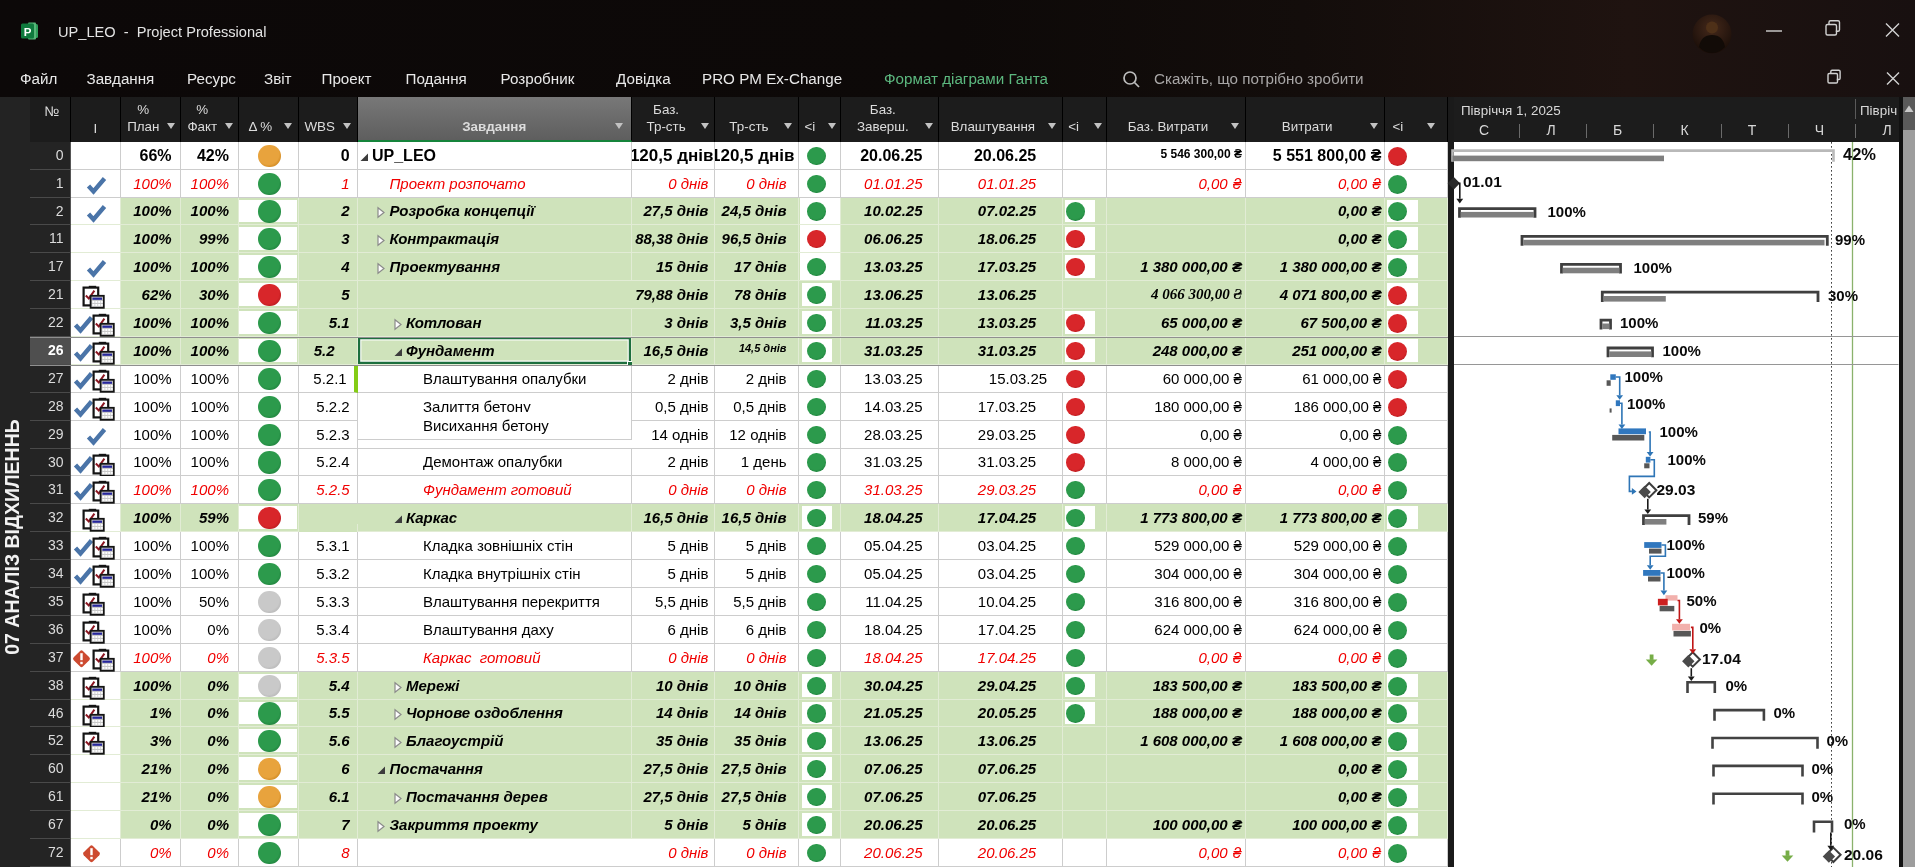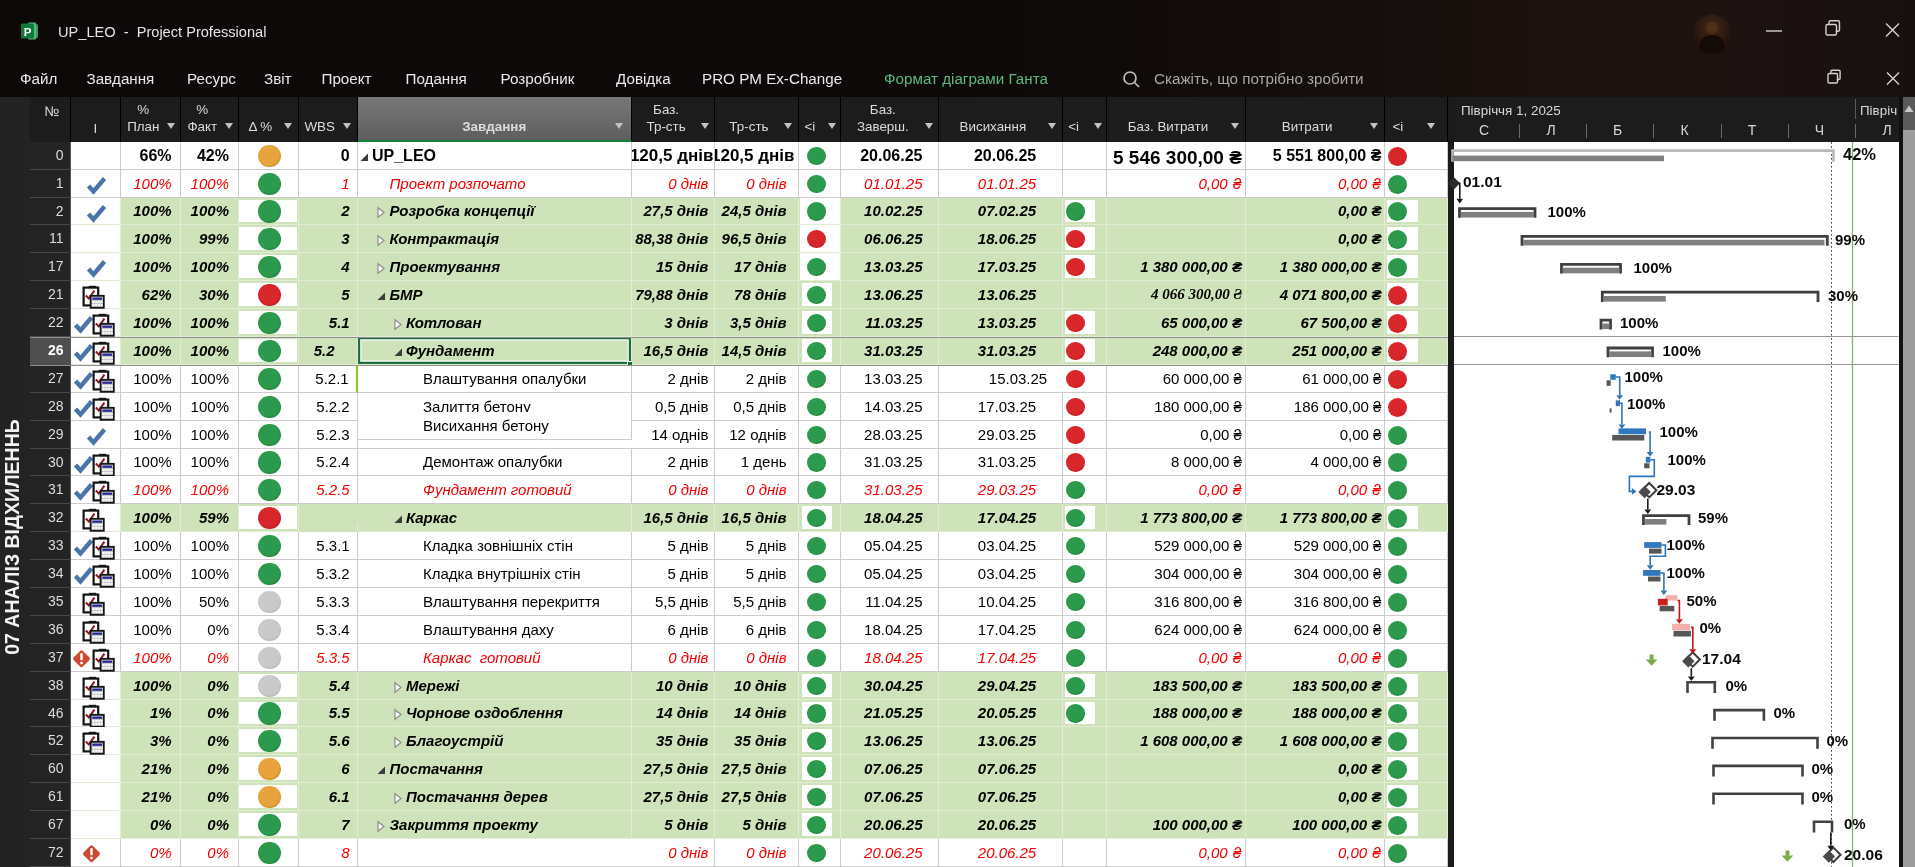"Висихання" div { text: Висихання -> Влаштування }
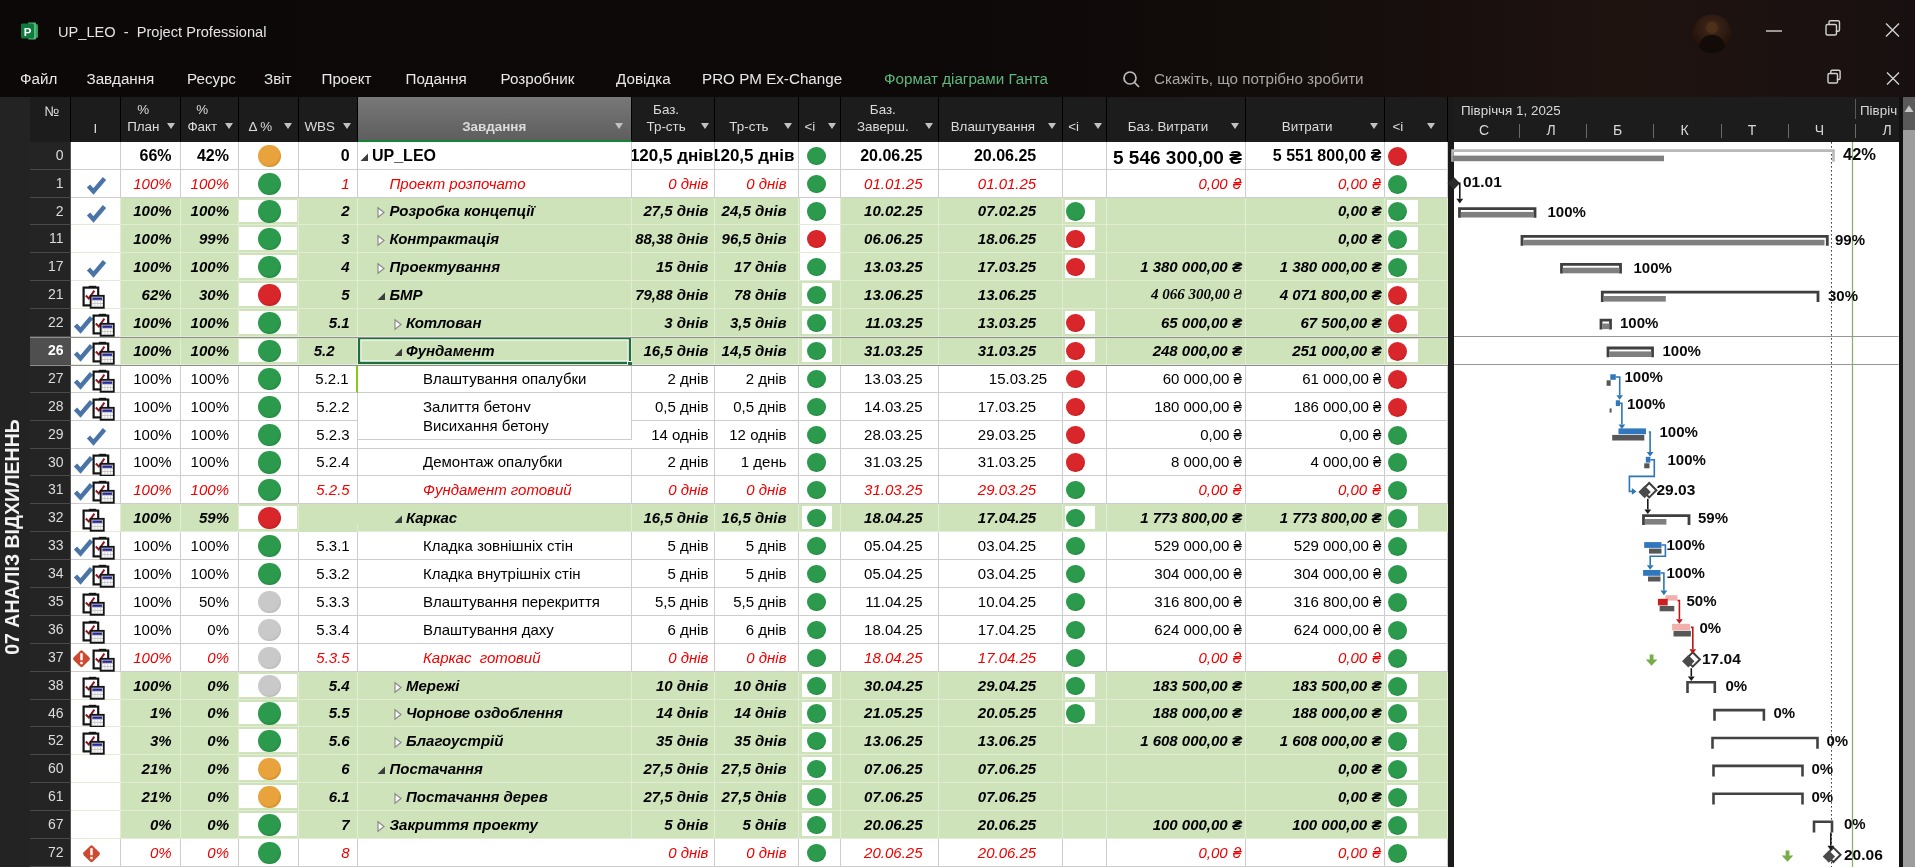"5 546 300,00 ₴" div { font-size: 19px -> 12px }
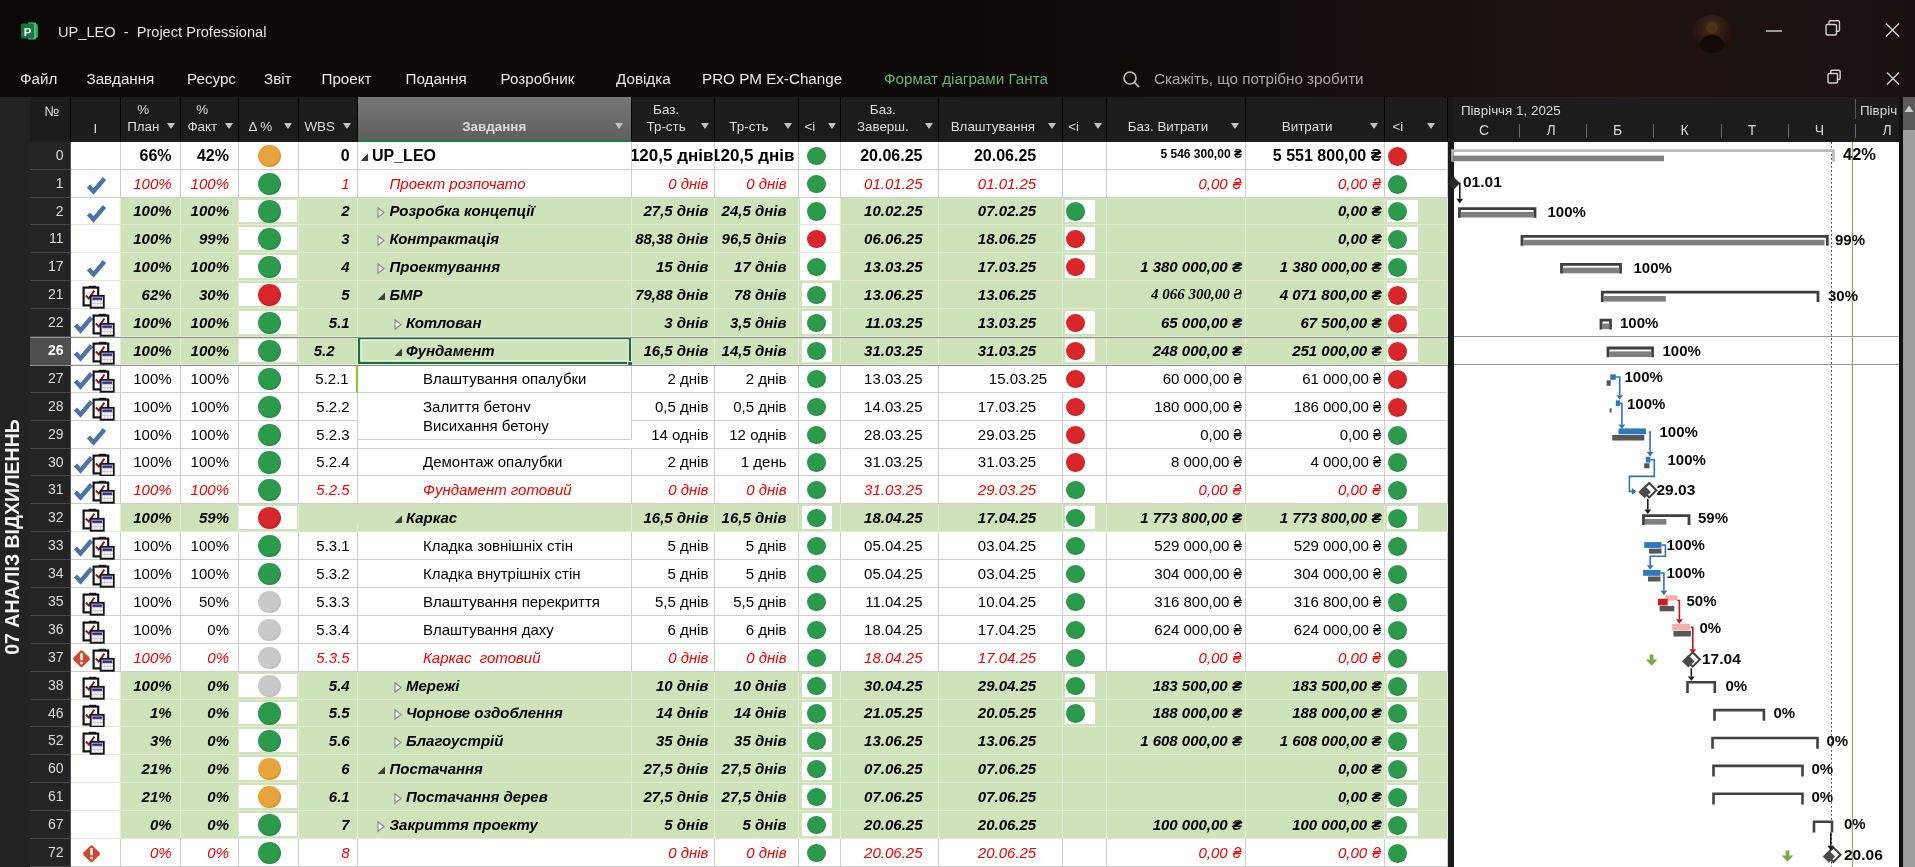"БМР" div.cell { html: <div> <svg> <polygon></polygon> </svg> <div>БМР</div> </div> -> none }
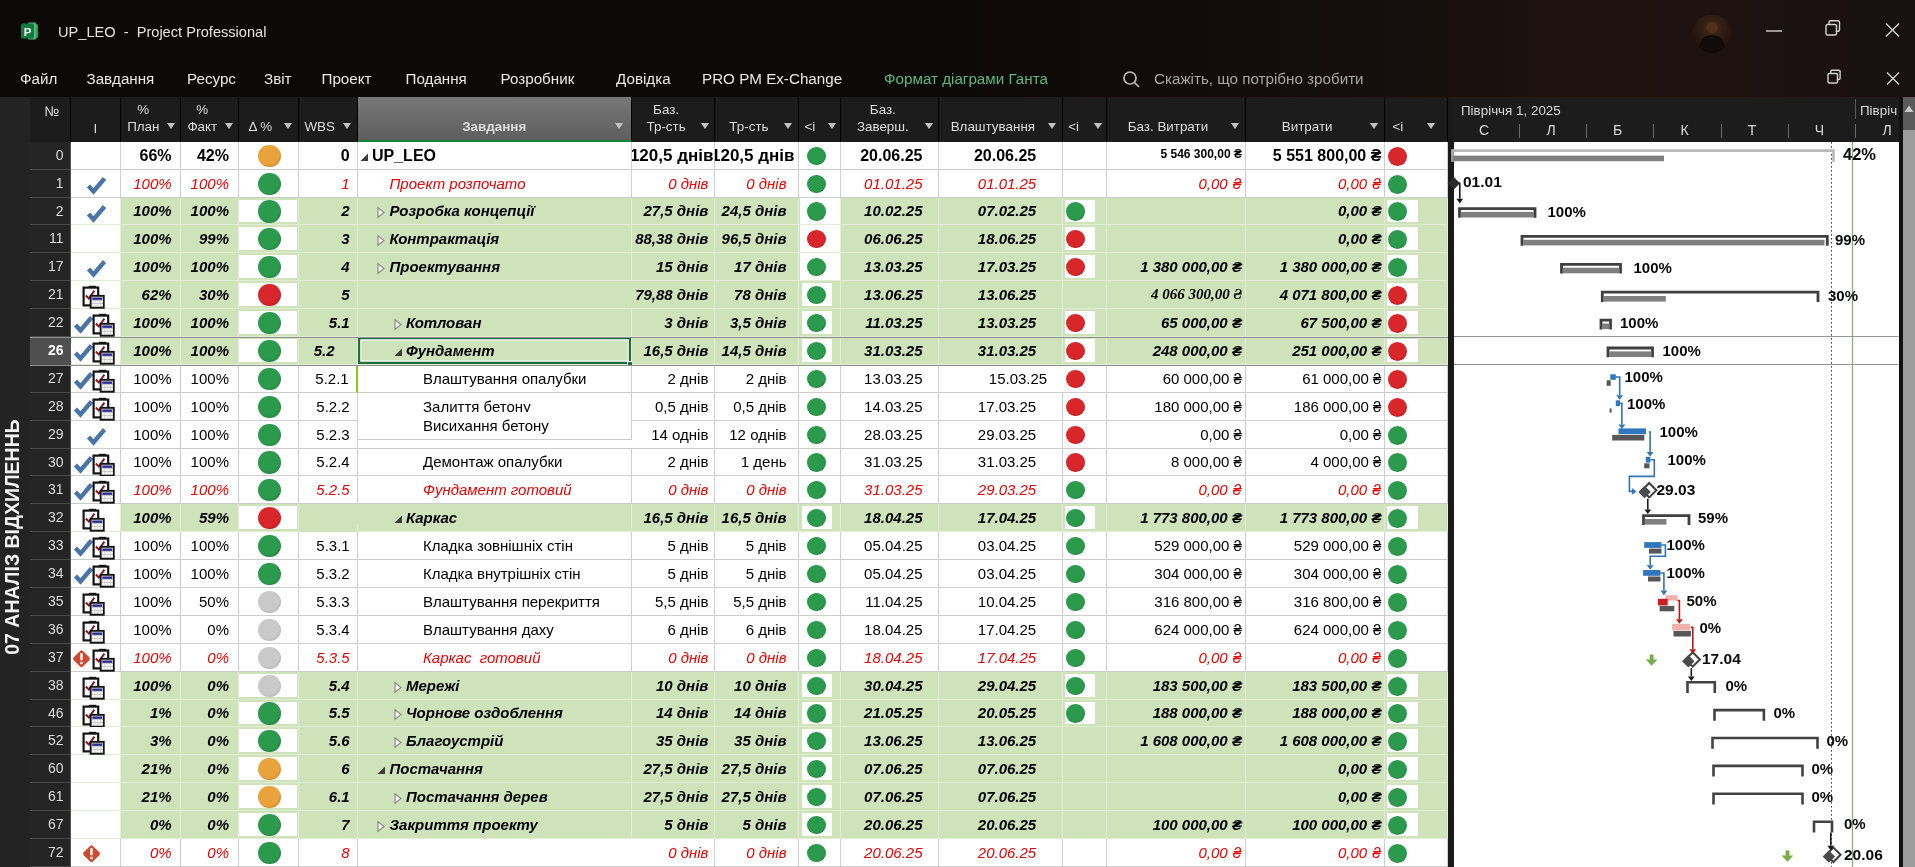"14,5 днів" div { font-size: 15px -> 11px }
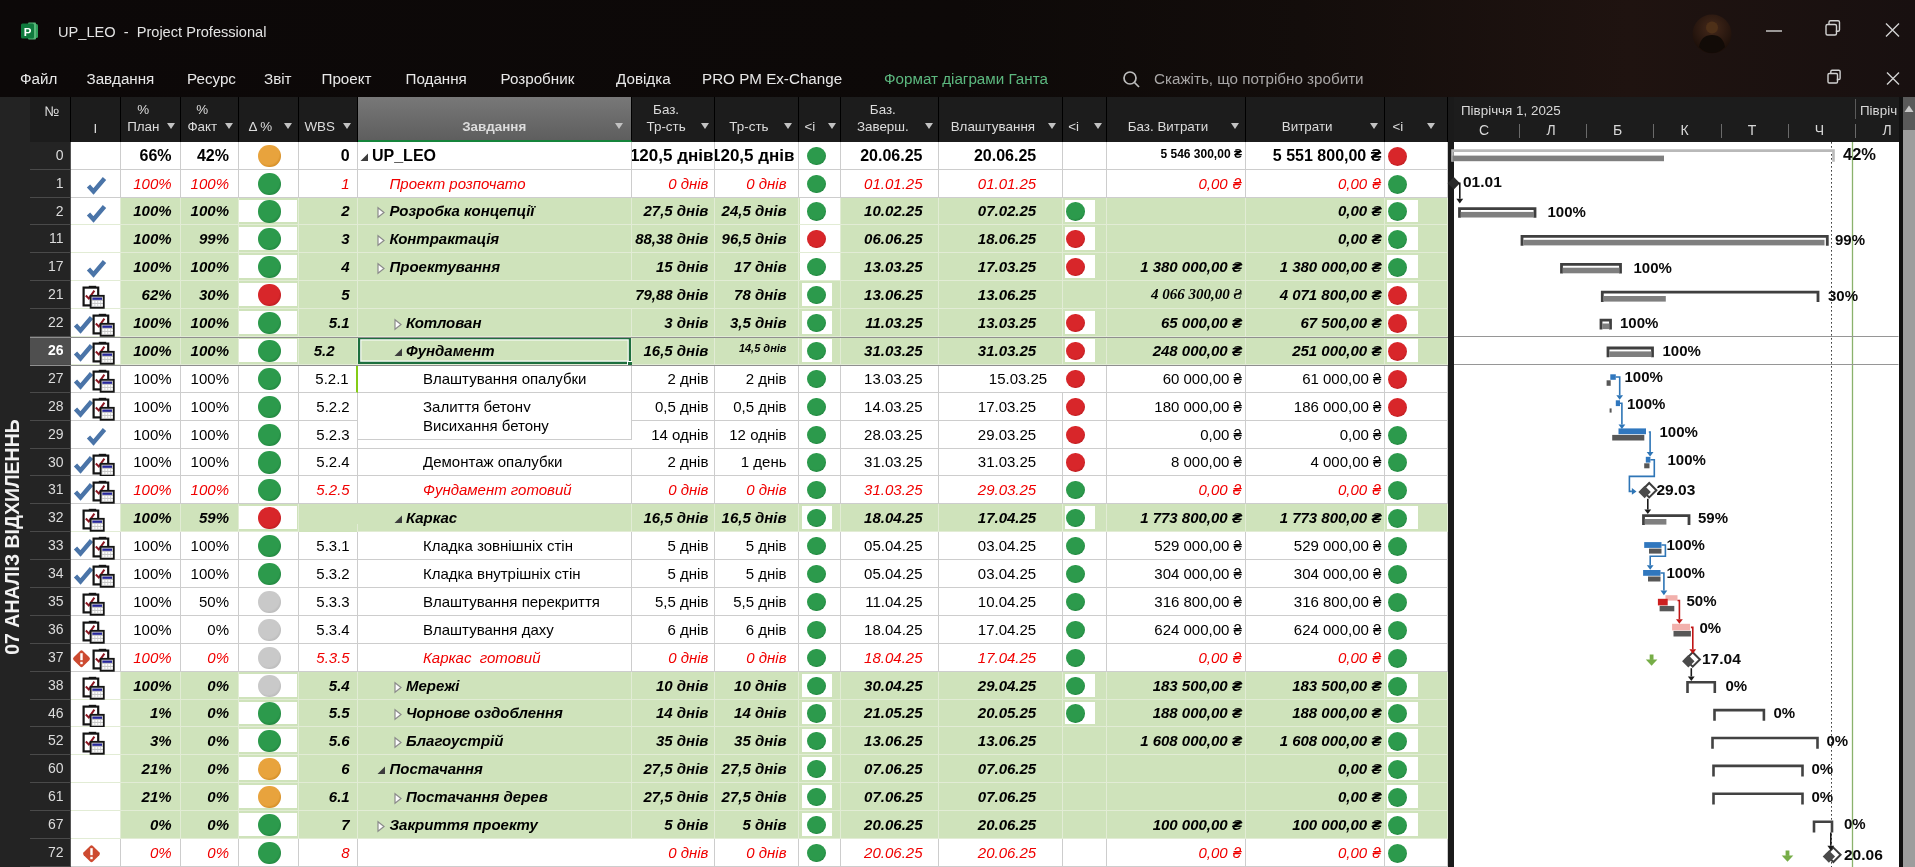"5.2.1" div.cell { border-right: 2px solid #84cc16 -> 4px solid #84cc16 }
